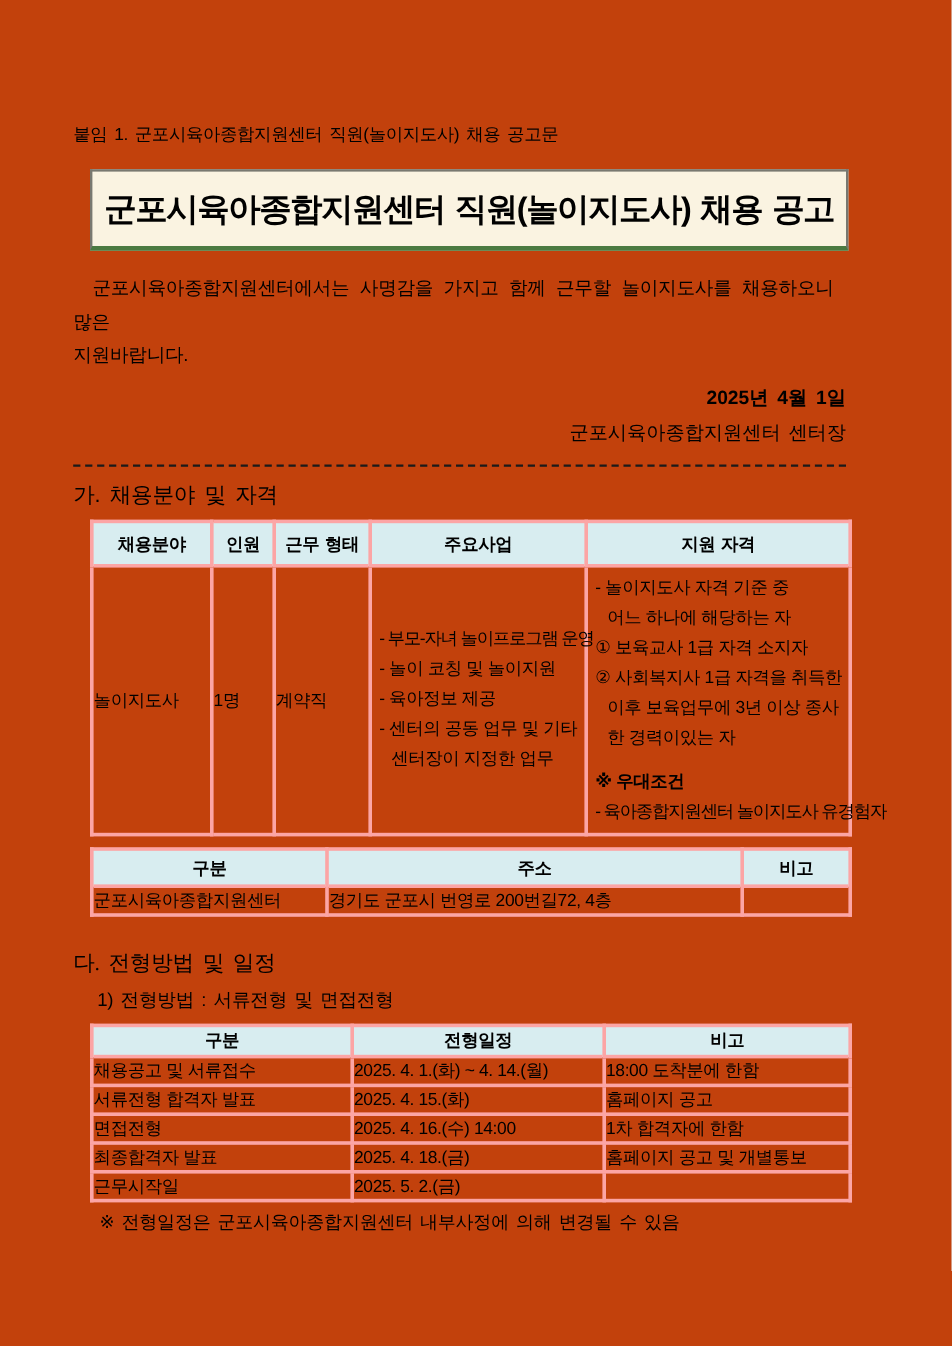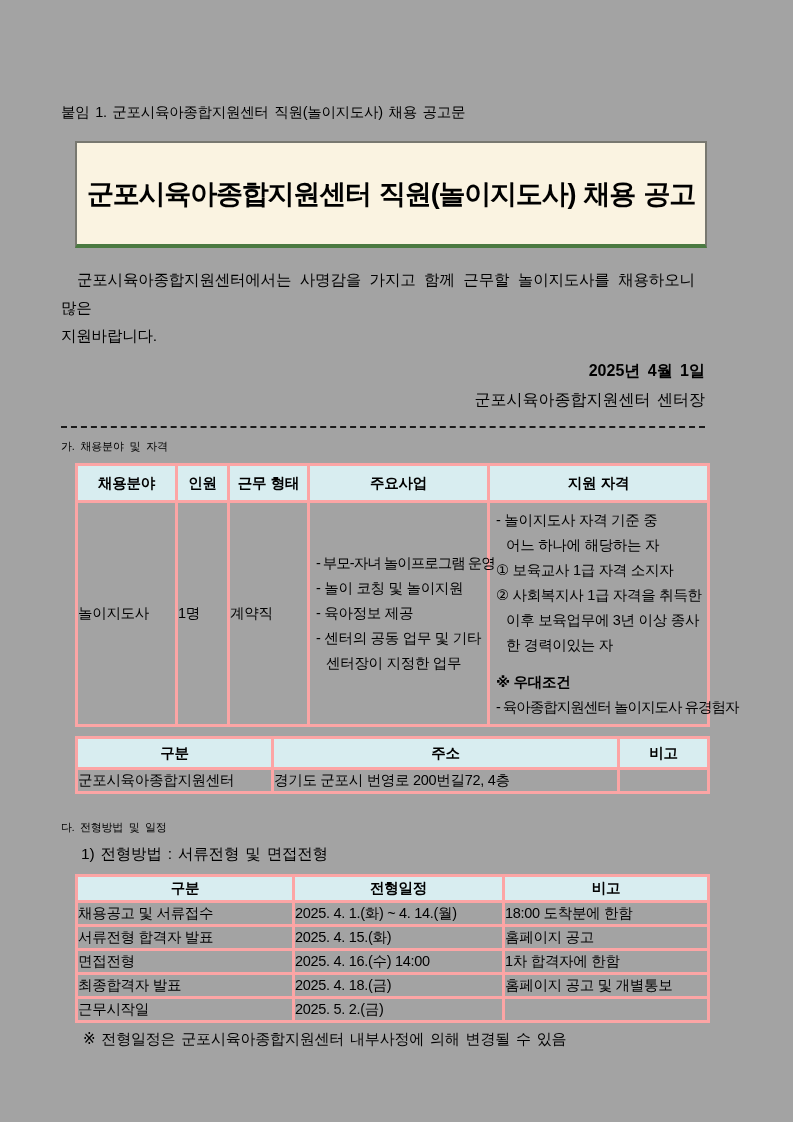"붙임 1. 군포시육아종합지원센터 직원(놀이지도사) 채용" .page { background: #a3a3a3 -> #c2410c }
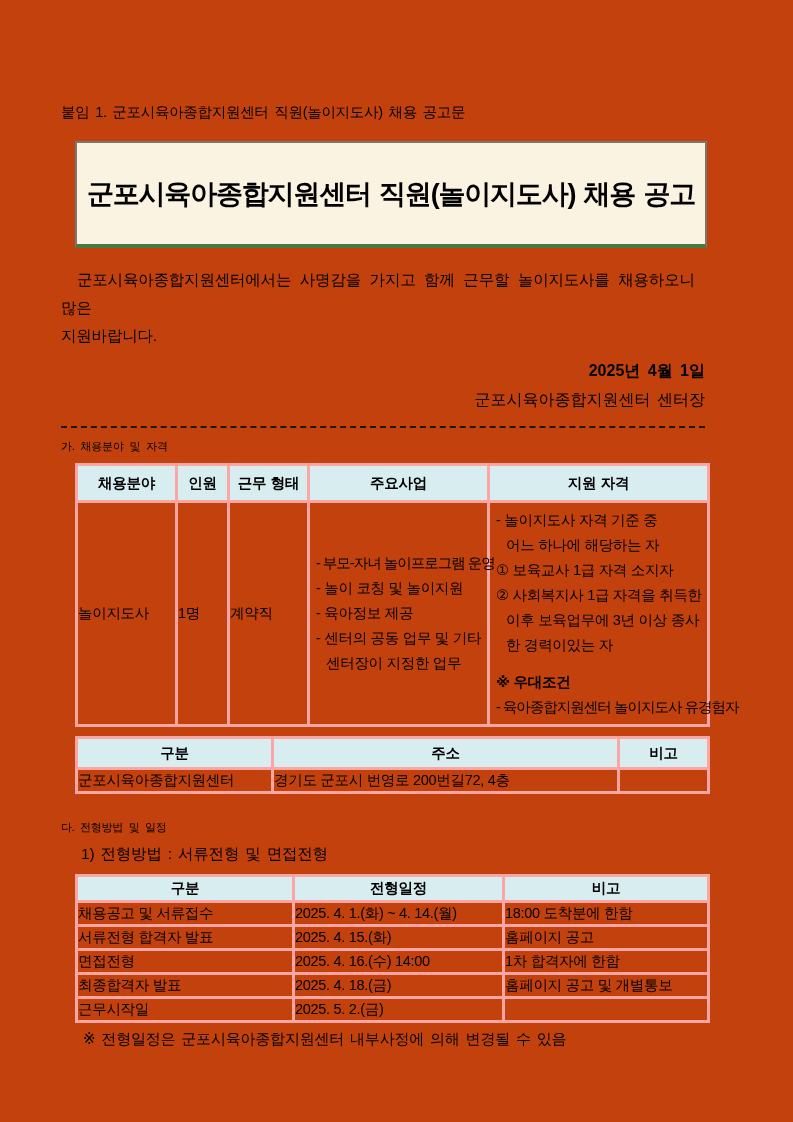"군포시육아종합지원센터 직원(놀이지도사) 채용 공고" .title-box { height: 107px -> 68px }
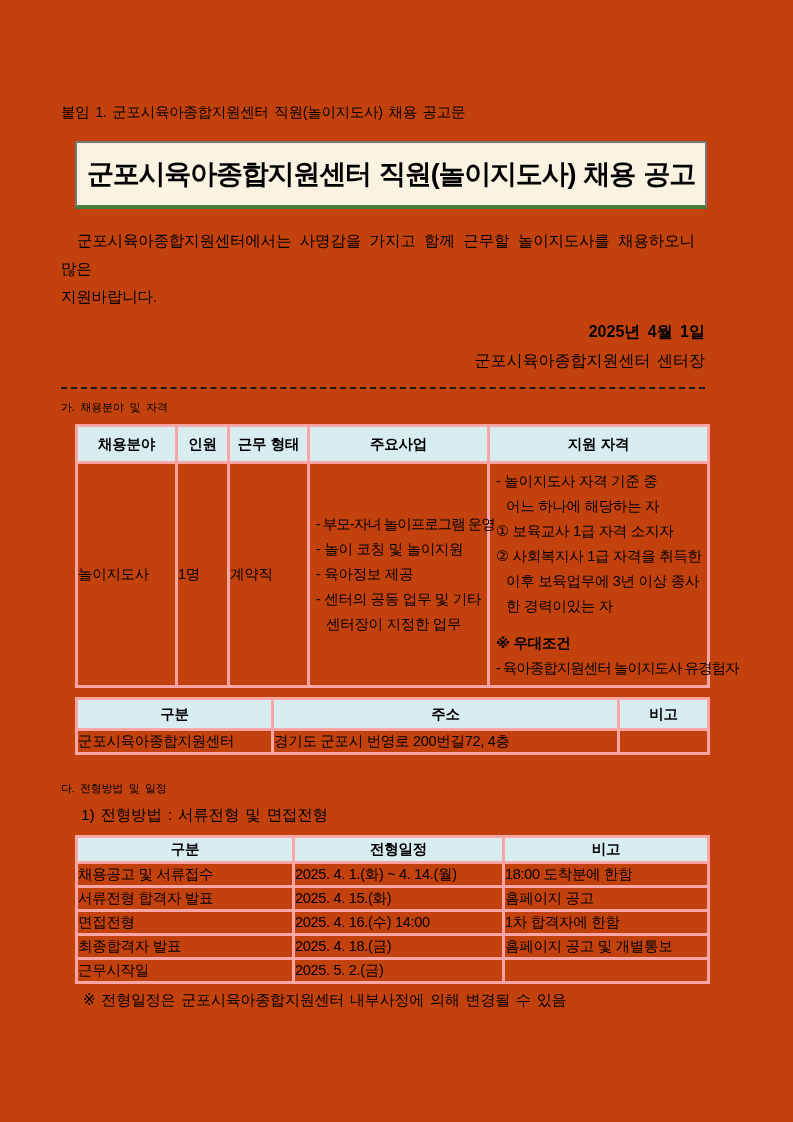"가. 채용분야 및 자격" .sec-heading { font-size: 11px -> 18px }
